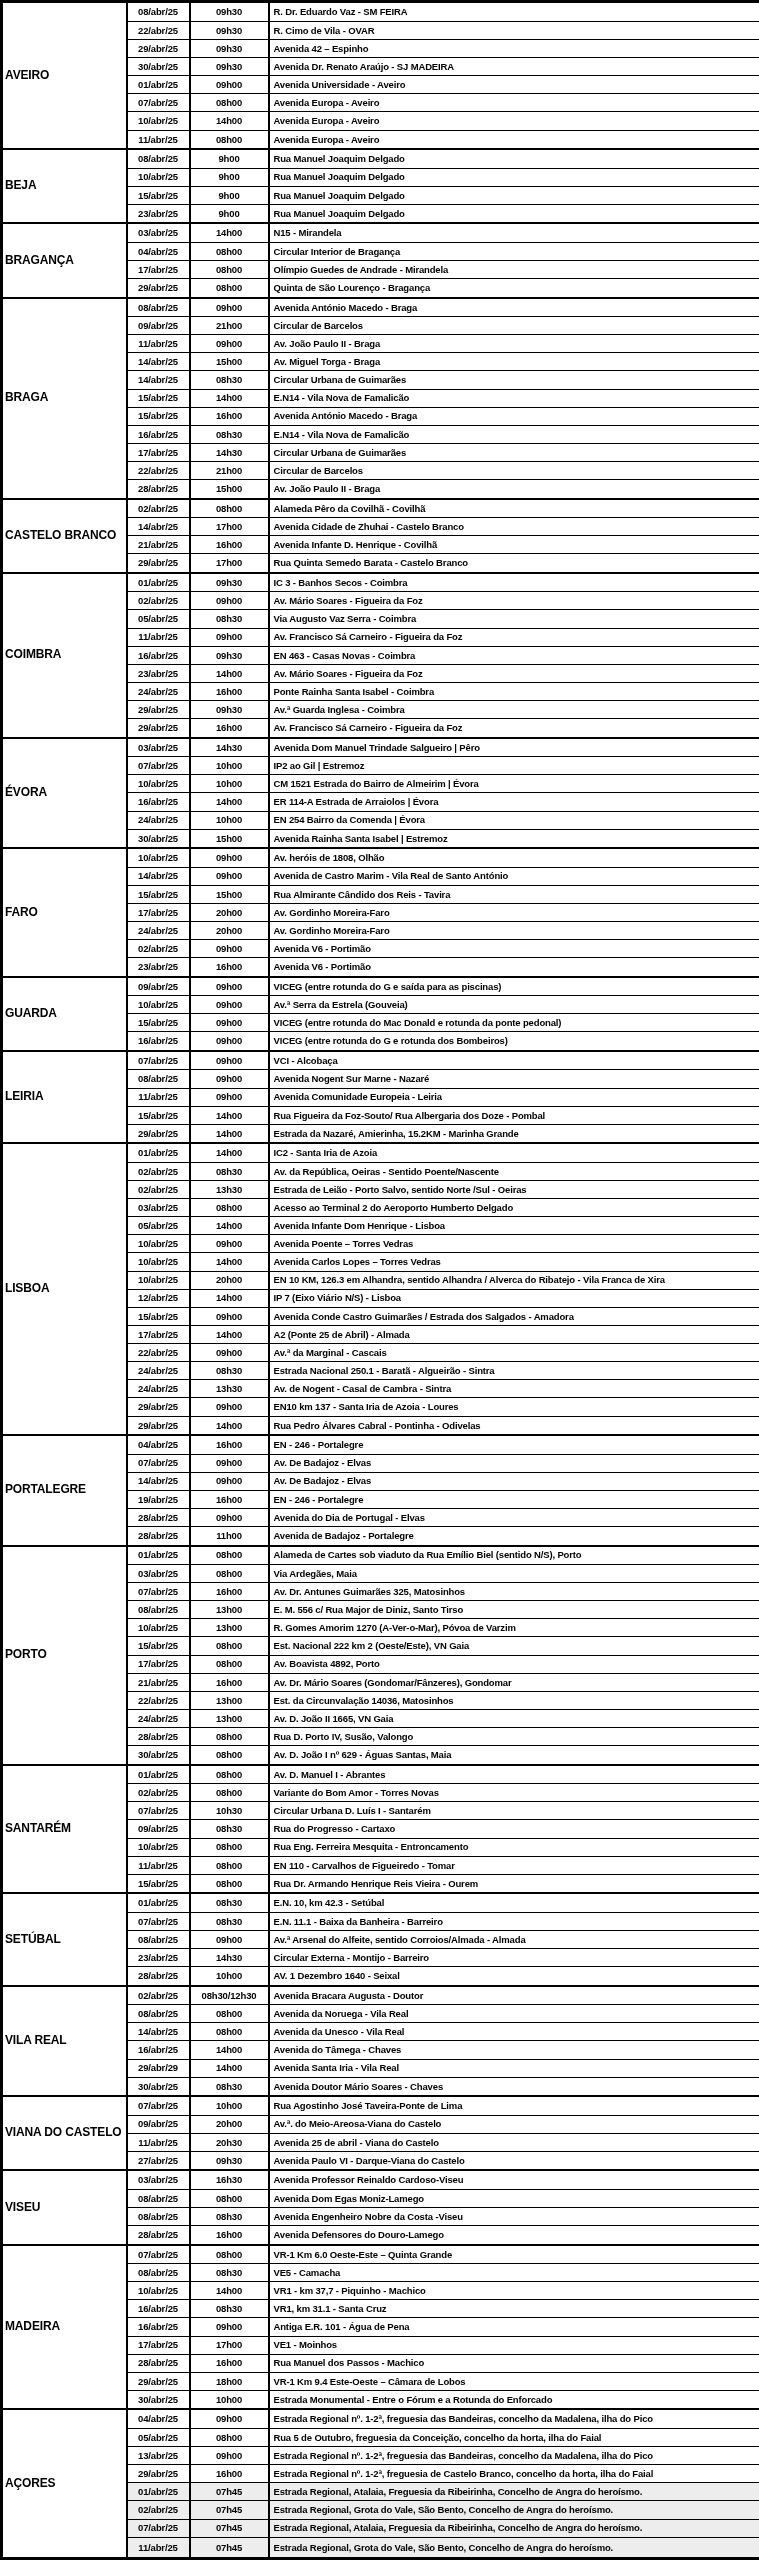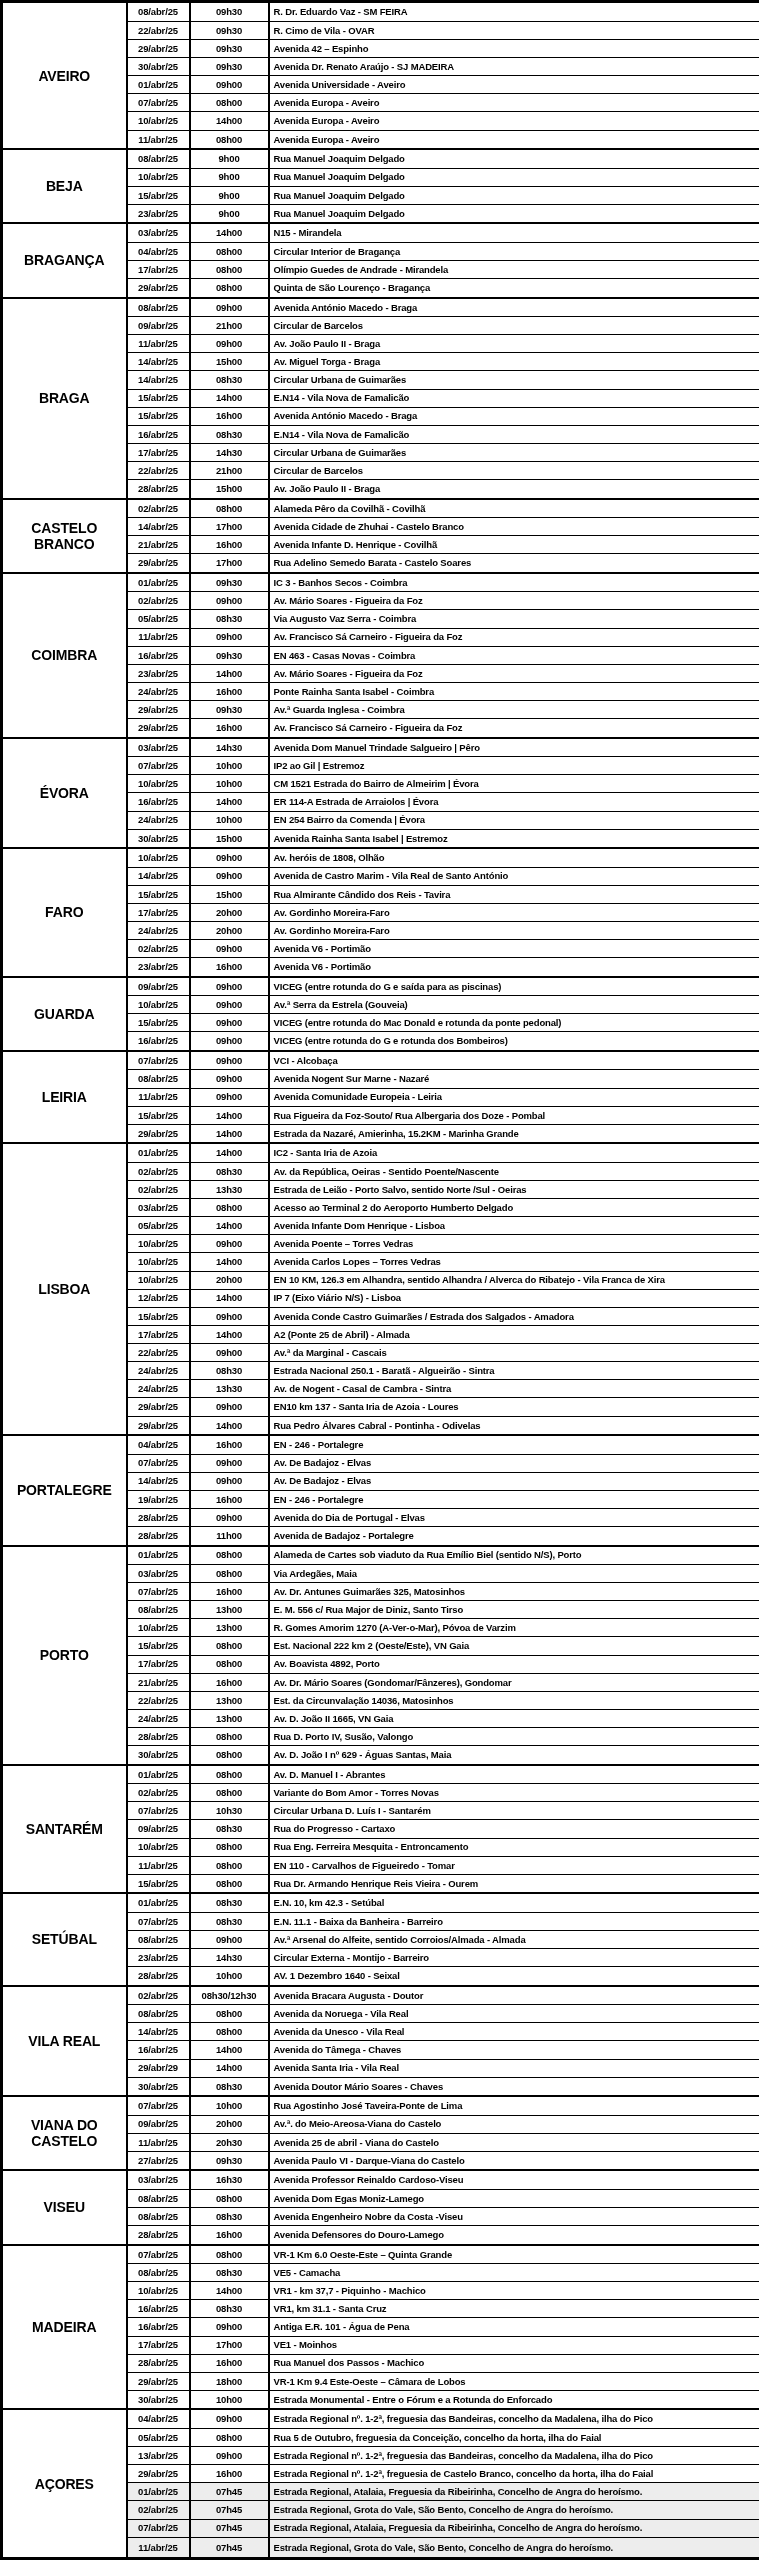"AVEIRO" table.schedule td.district { font-size: 14px -> 12px; text-align: center -> left }
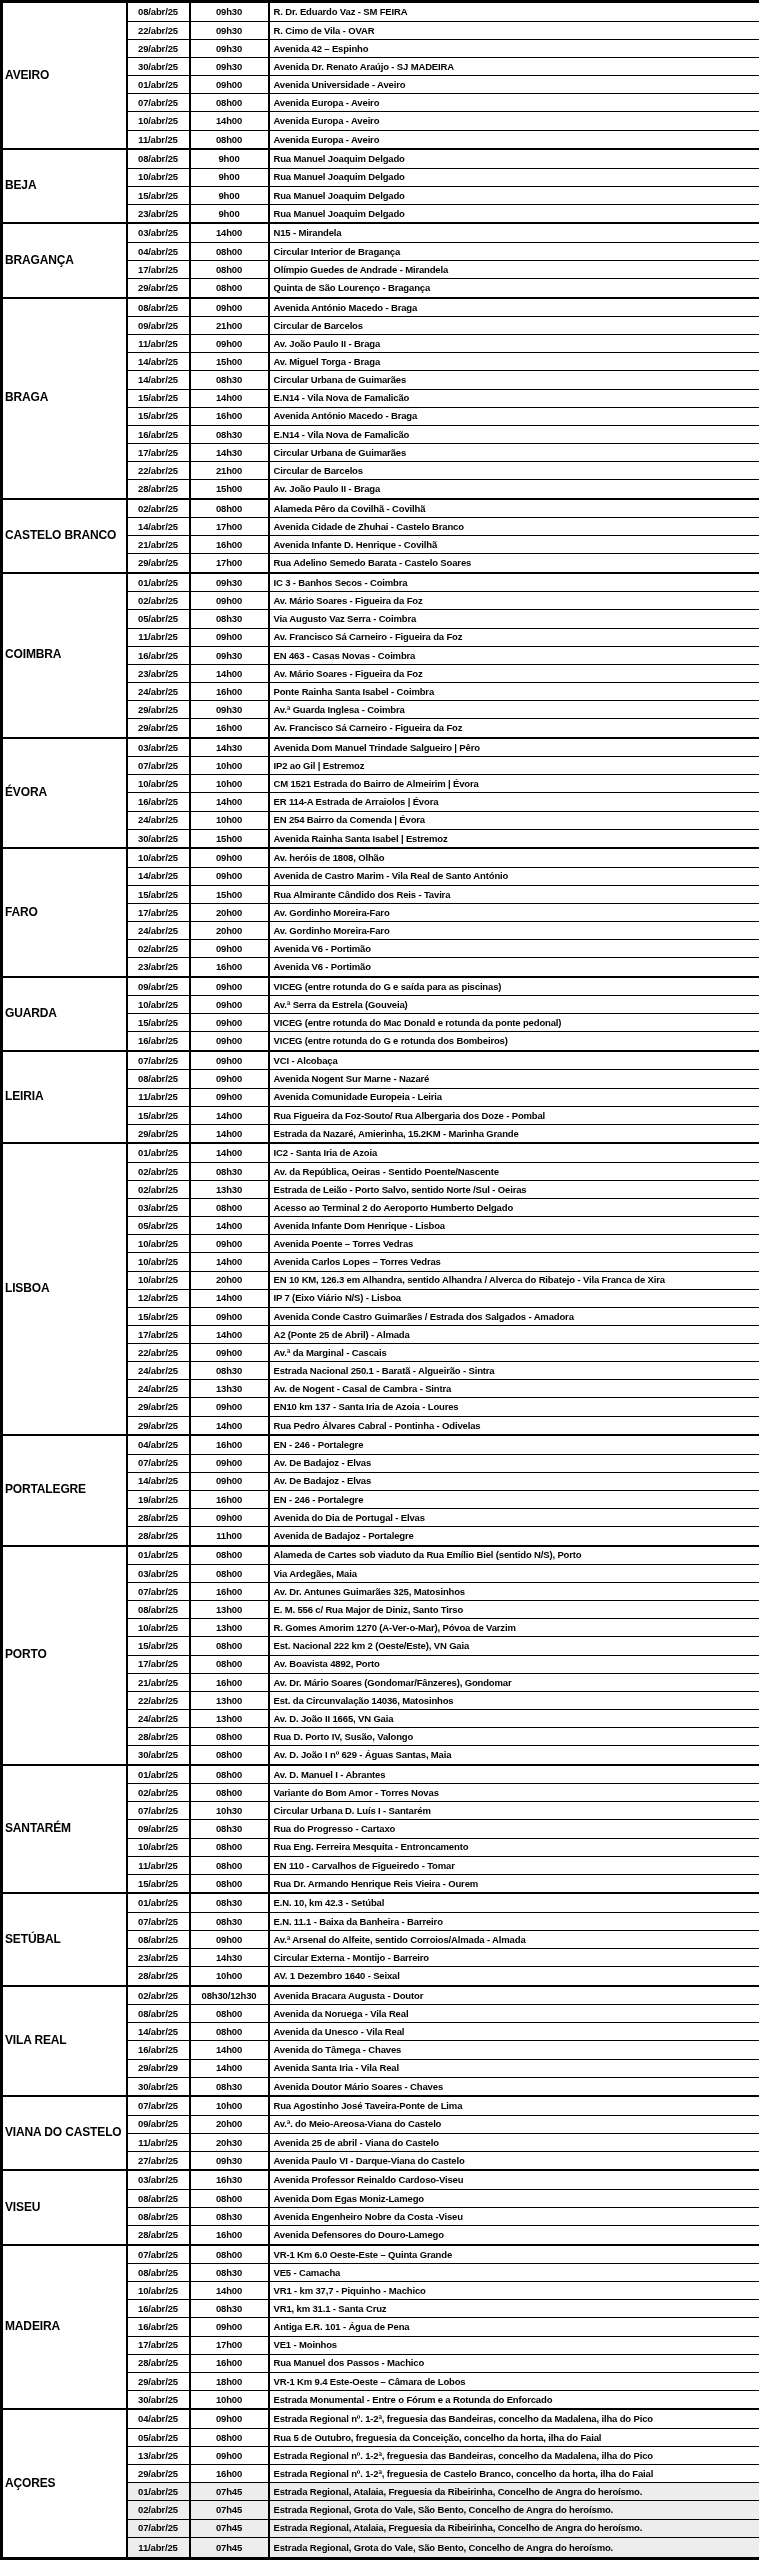"Rua Adelino Semedo Barata -" td.location { text: Adelino Semedo Barata - Castelo Soares -> Quinta Semedo Barata - Castelo Branco }
